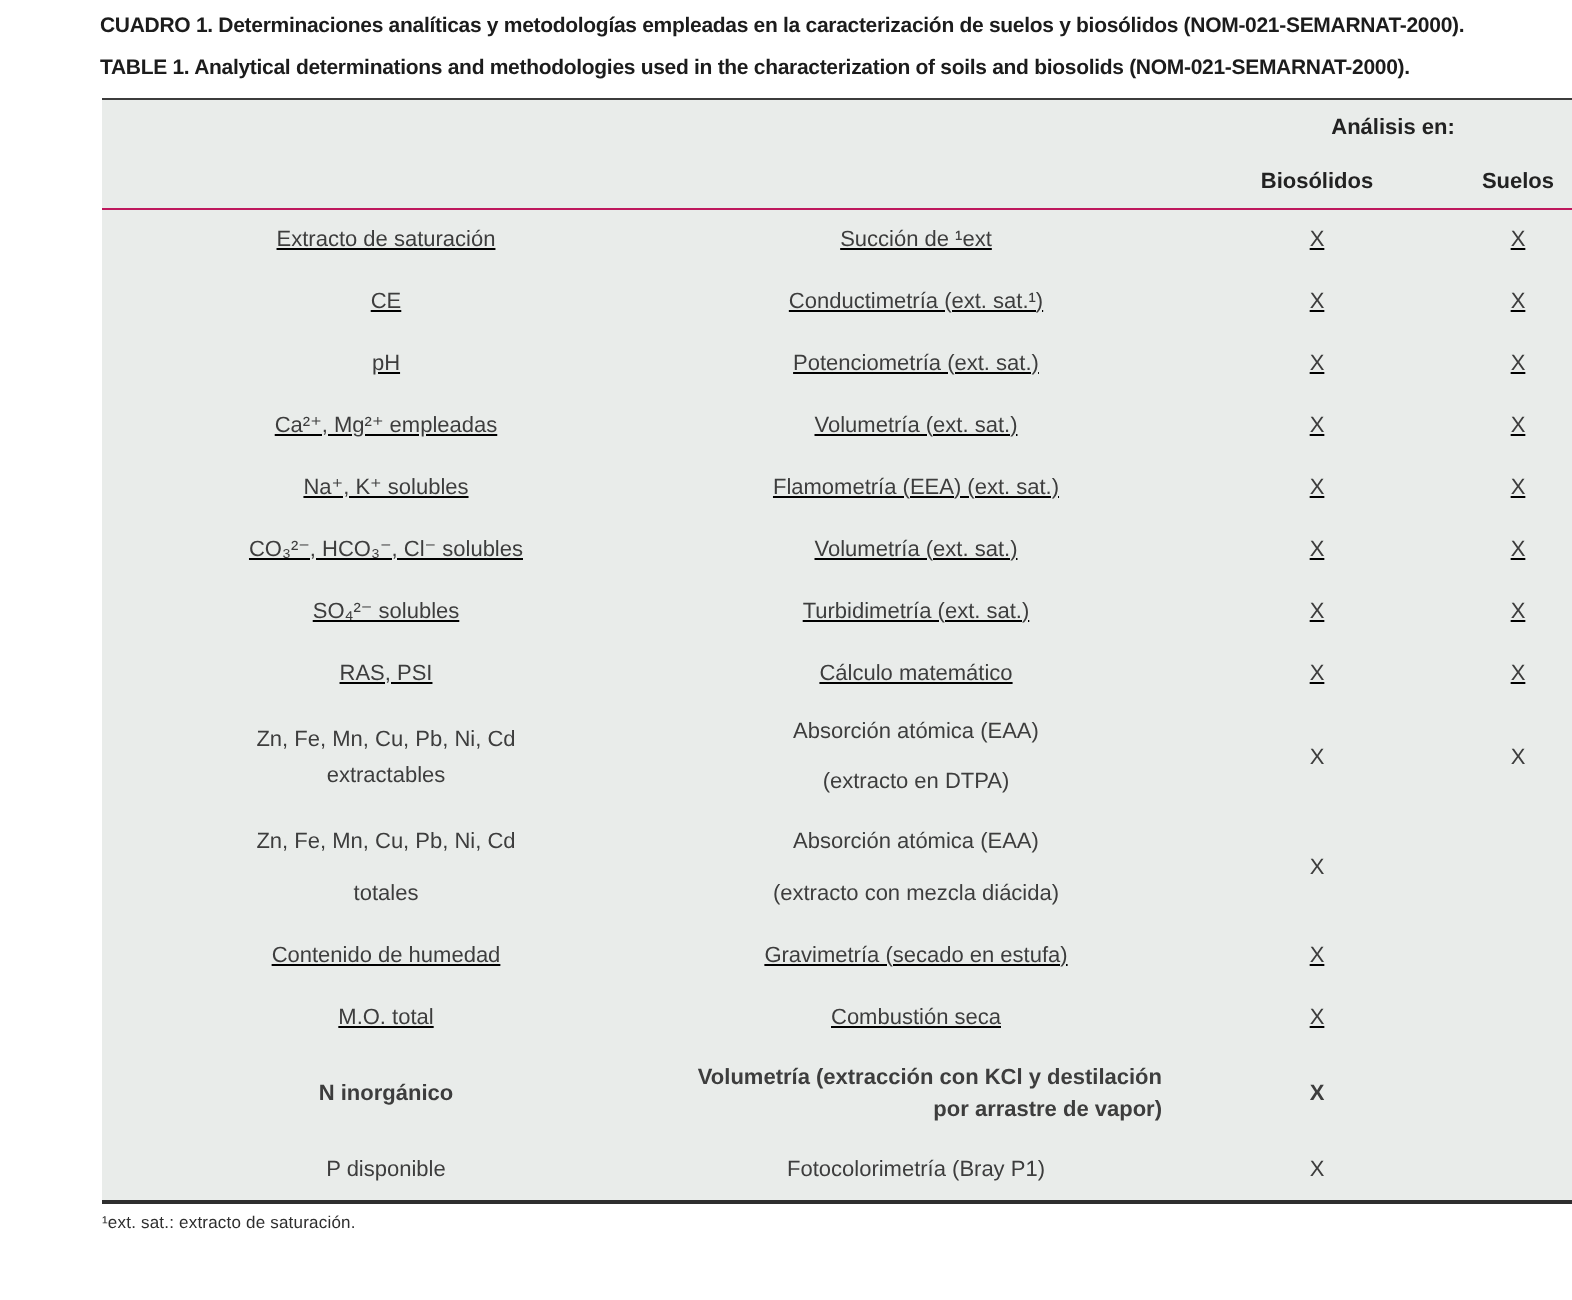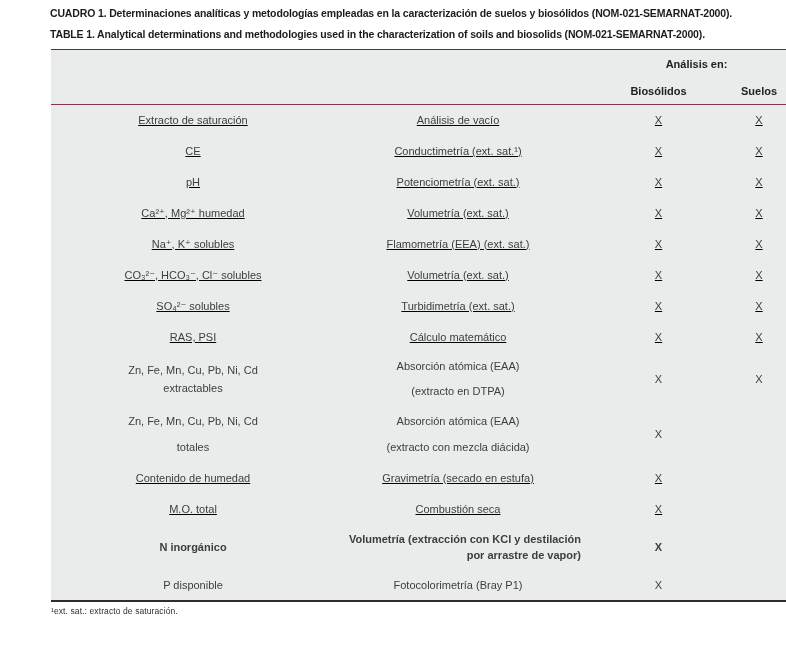"Análisis de vacío" td { text: Análisis de vacío -> Succión de ¹ext }
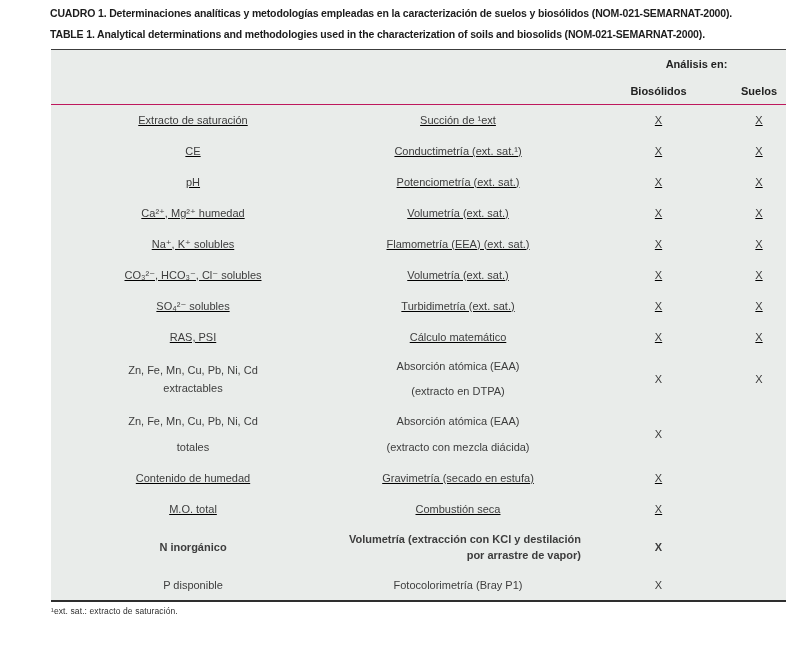"Ca²⁺, Mg²⁺ humedad" td { text: humedad -> empleadas }
